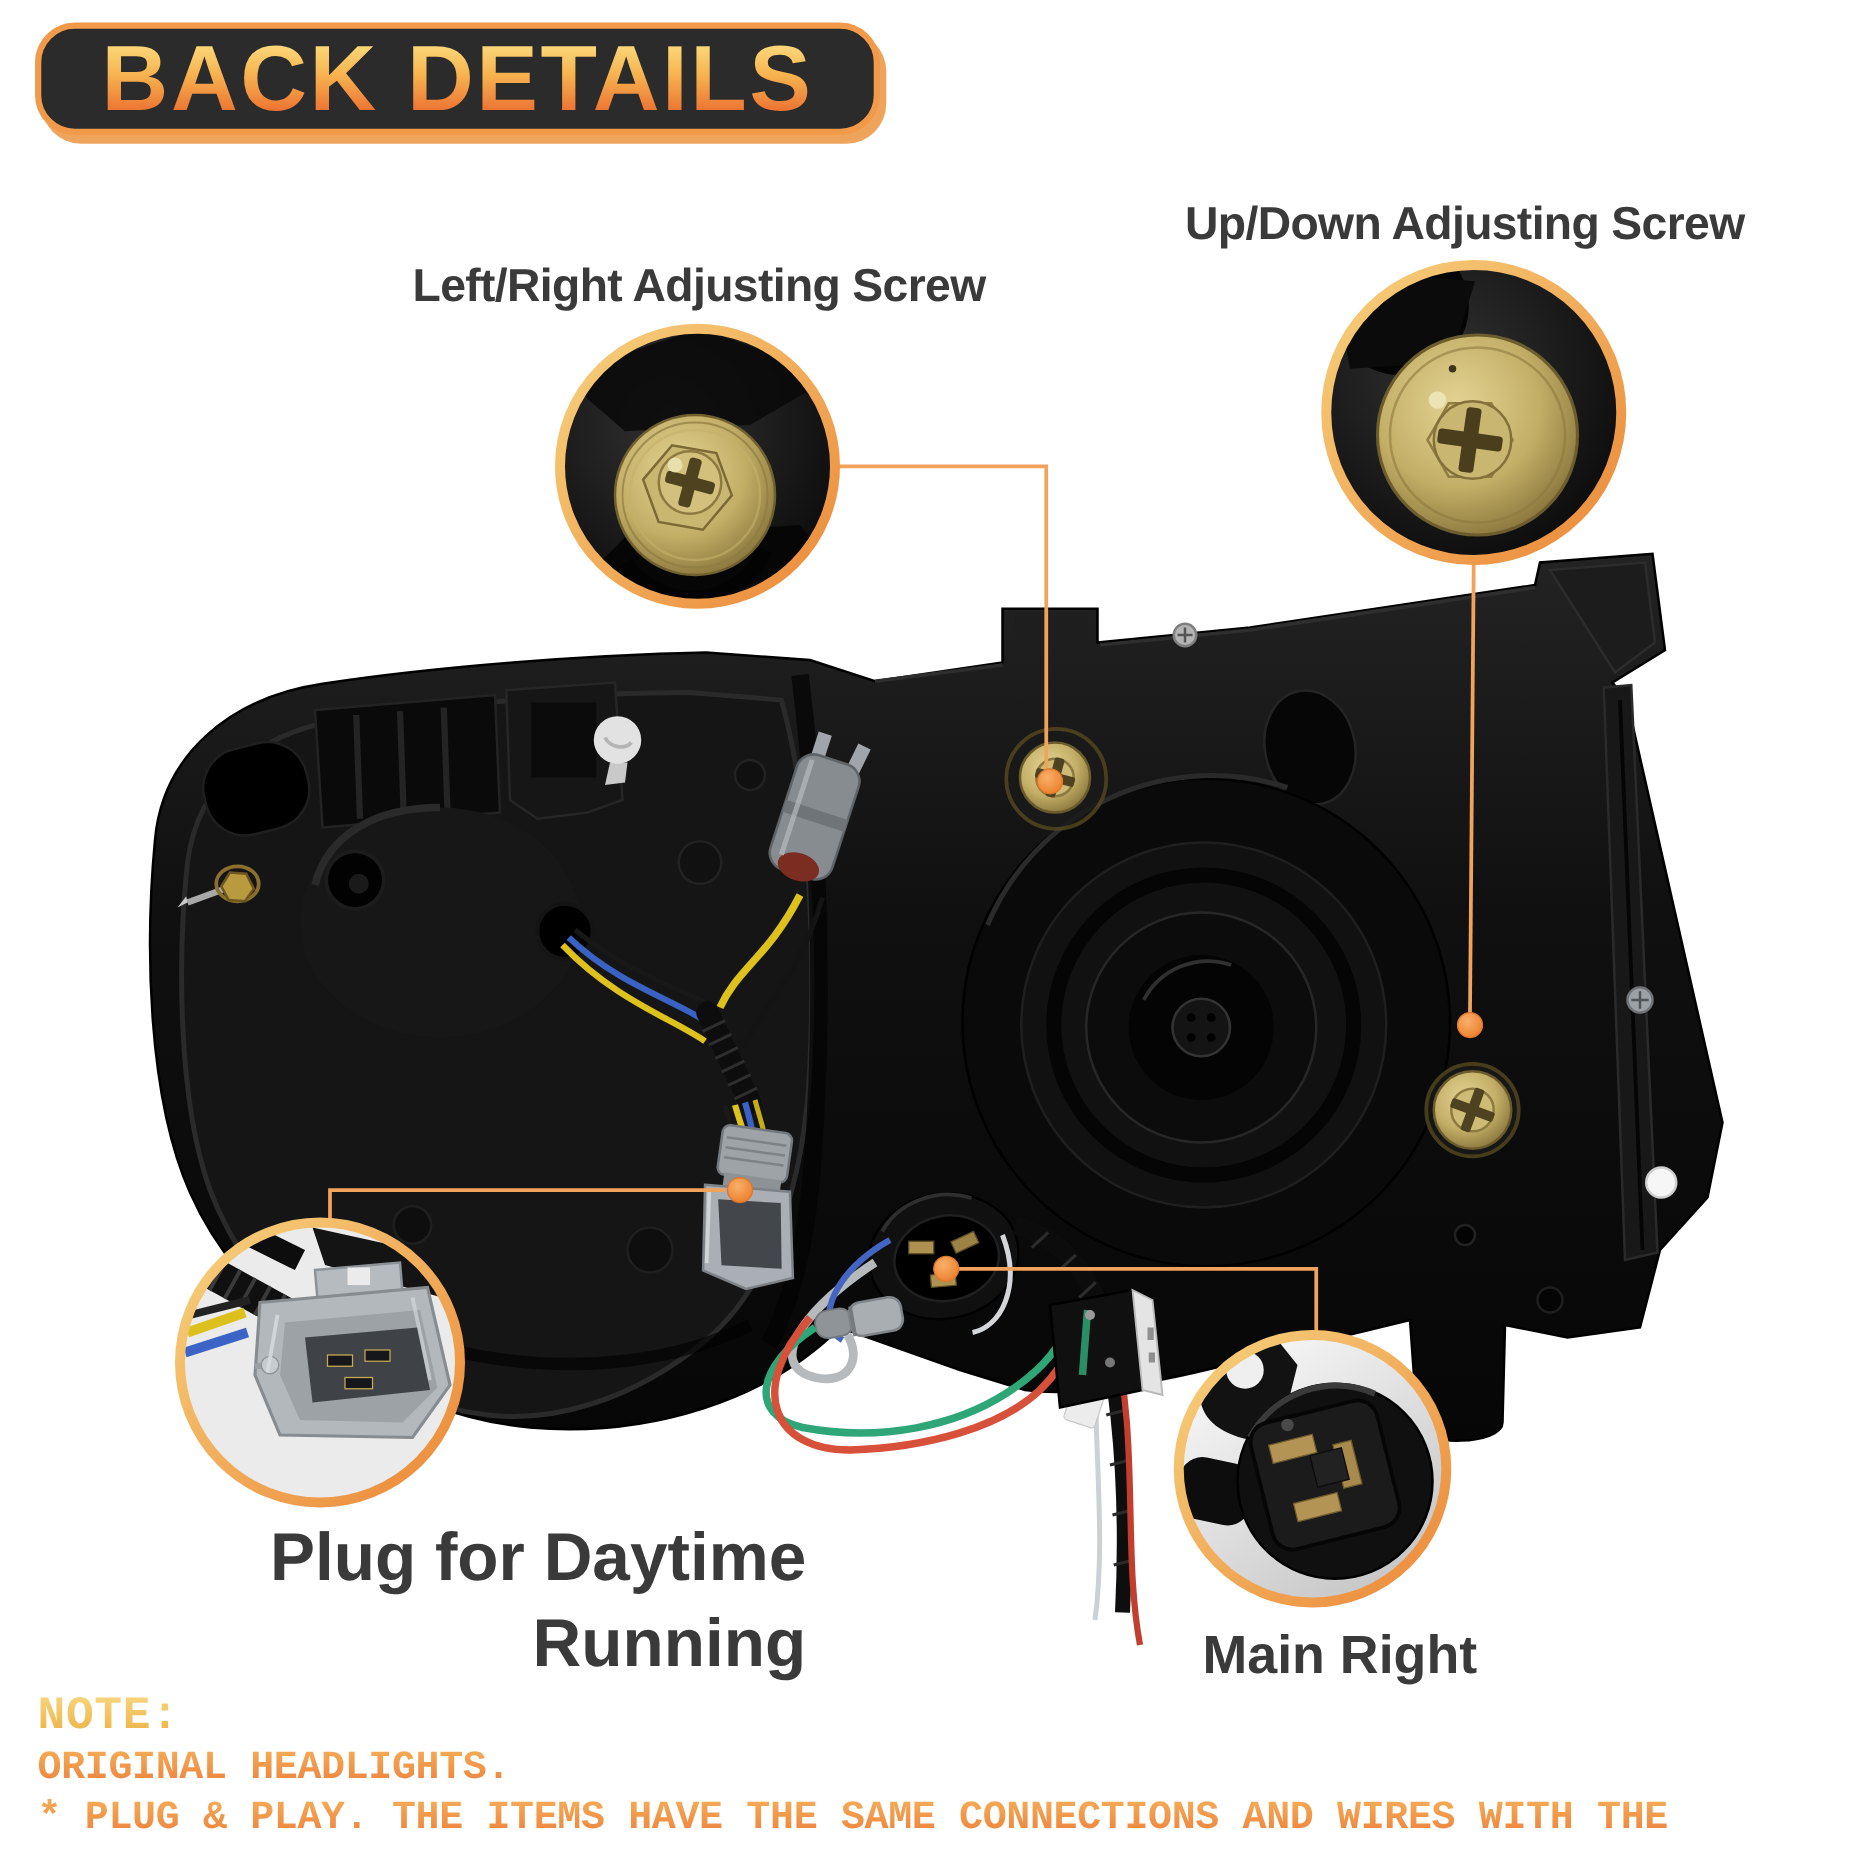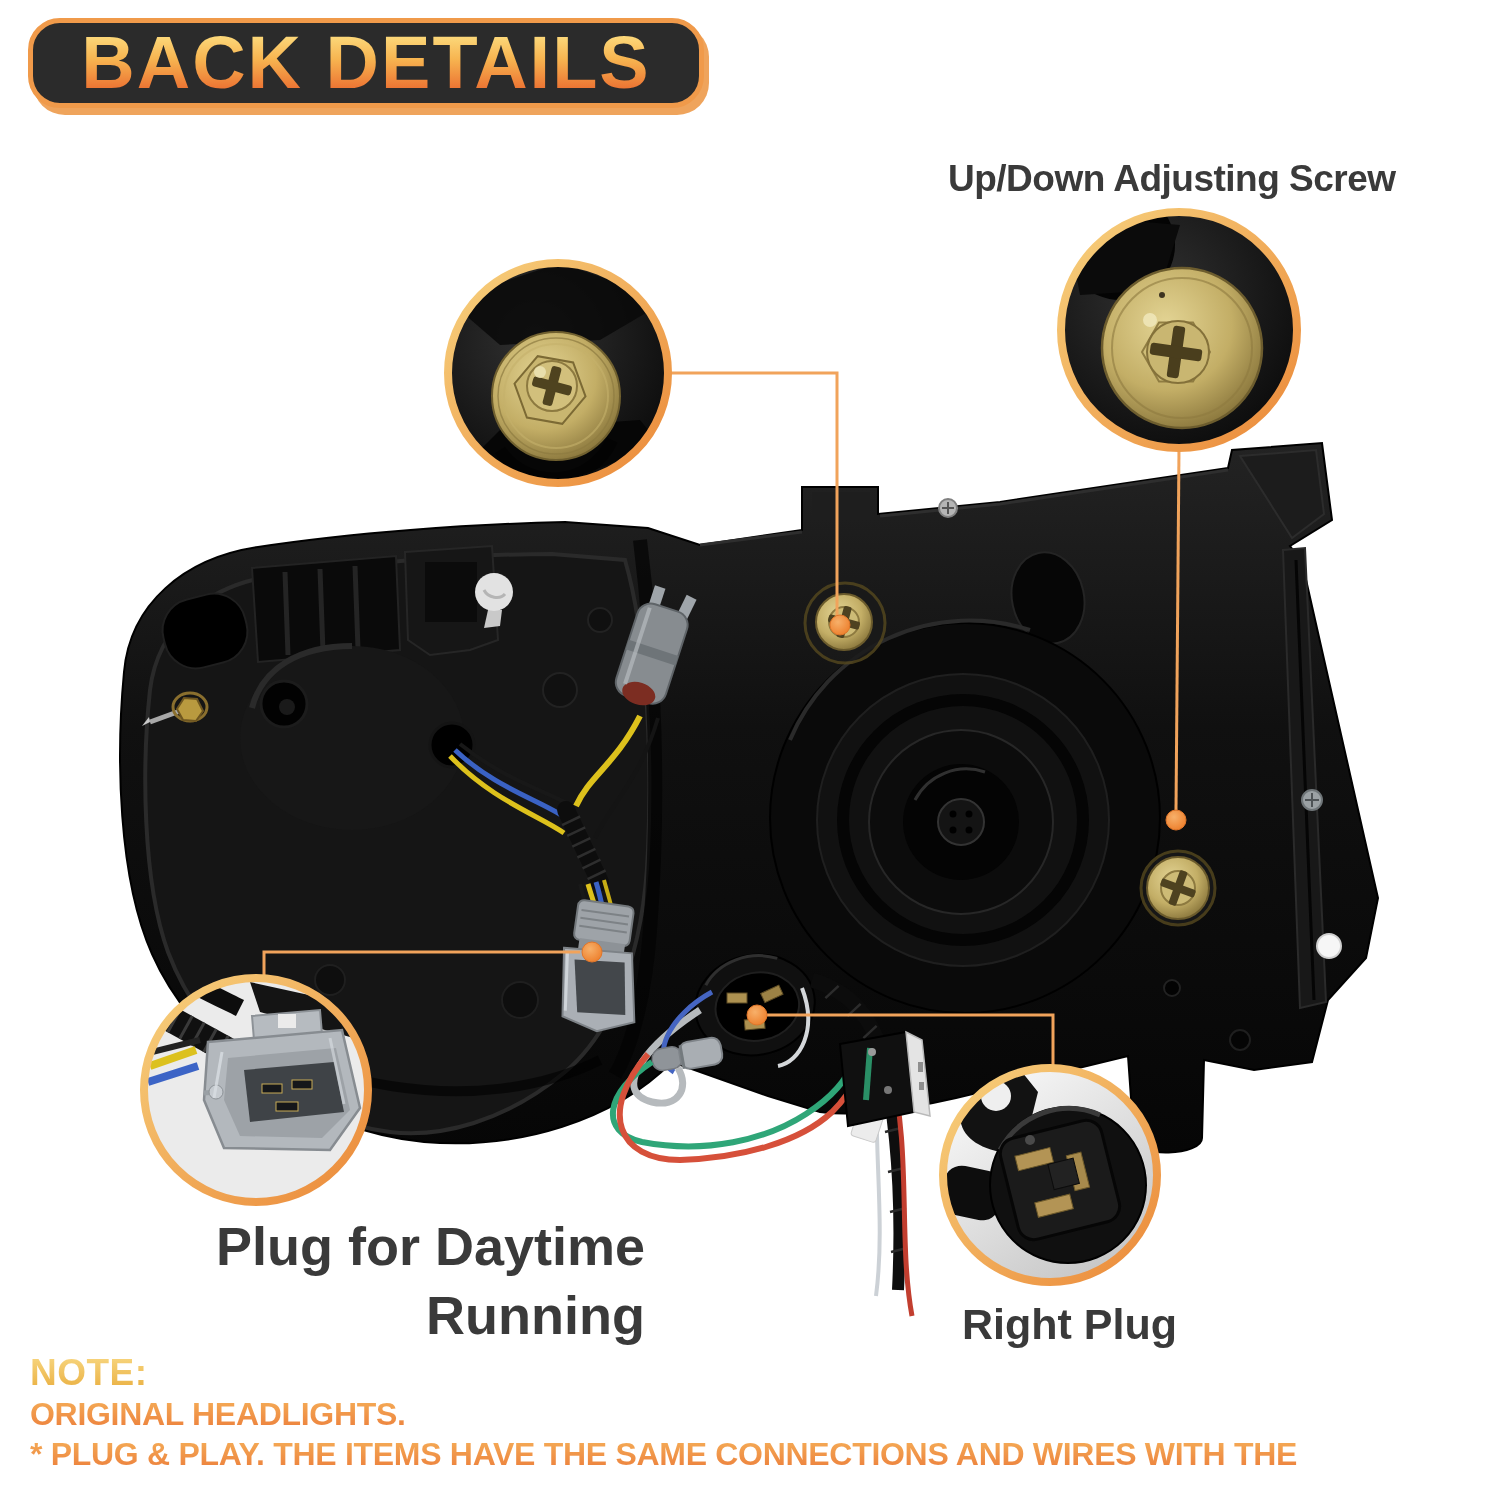"Left/Right Adjusting Screw" div.abs { html: none -> <div>Left/Right Adjusting Screw</div> }
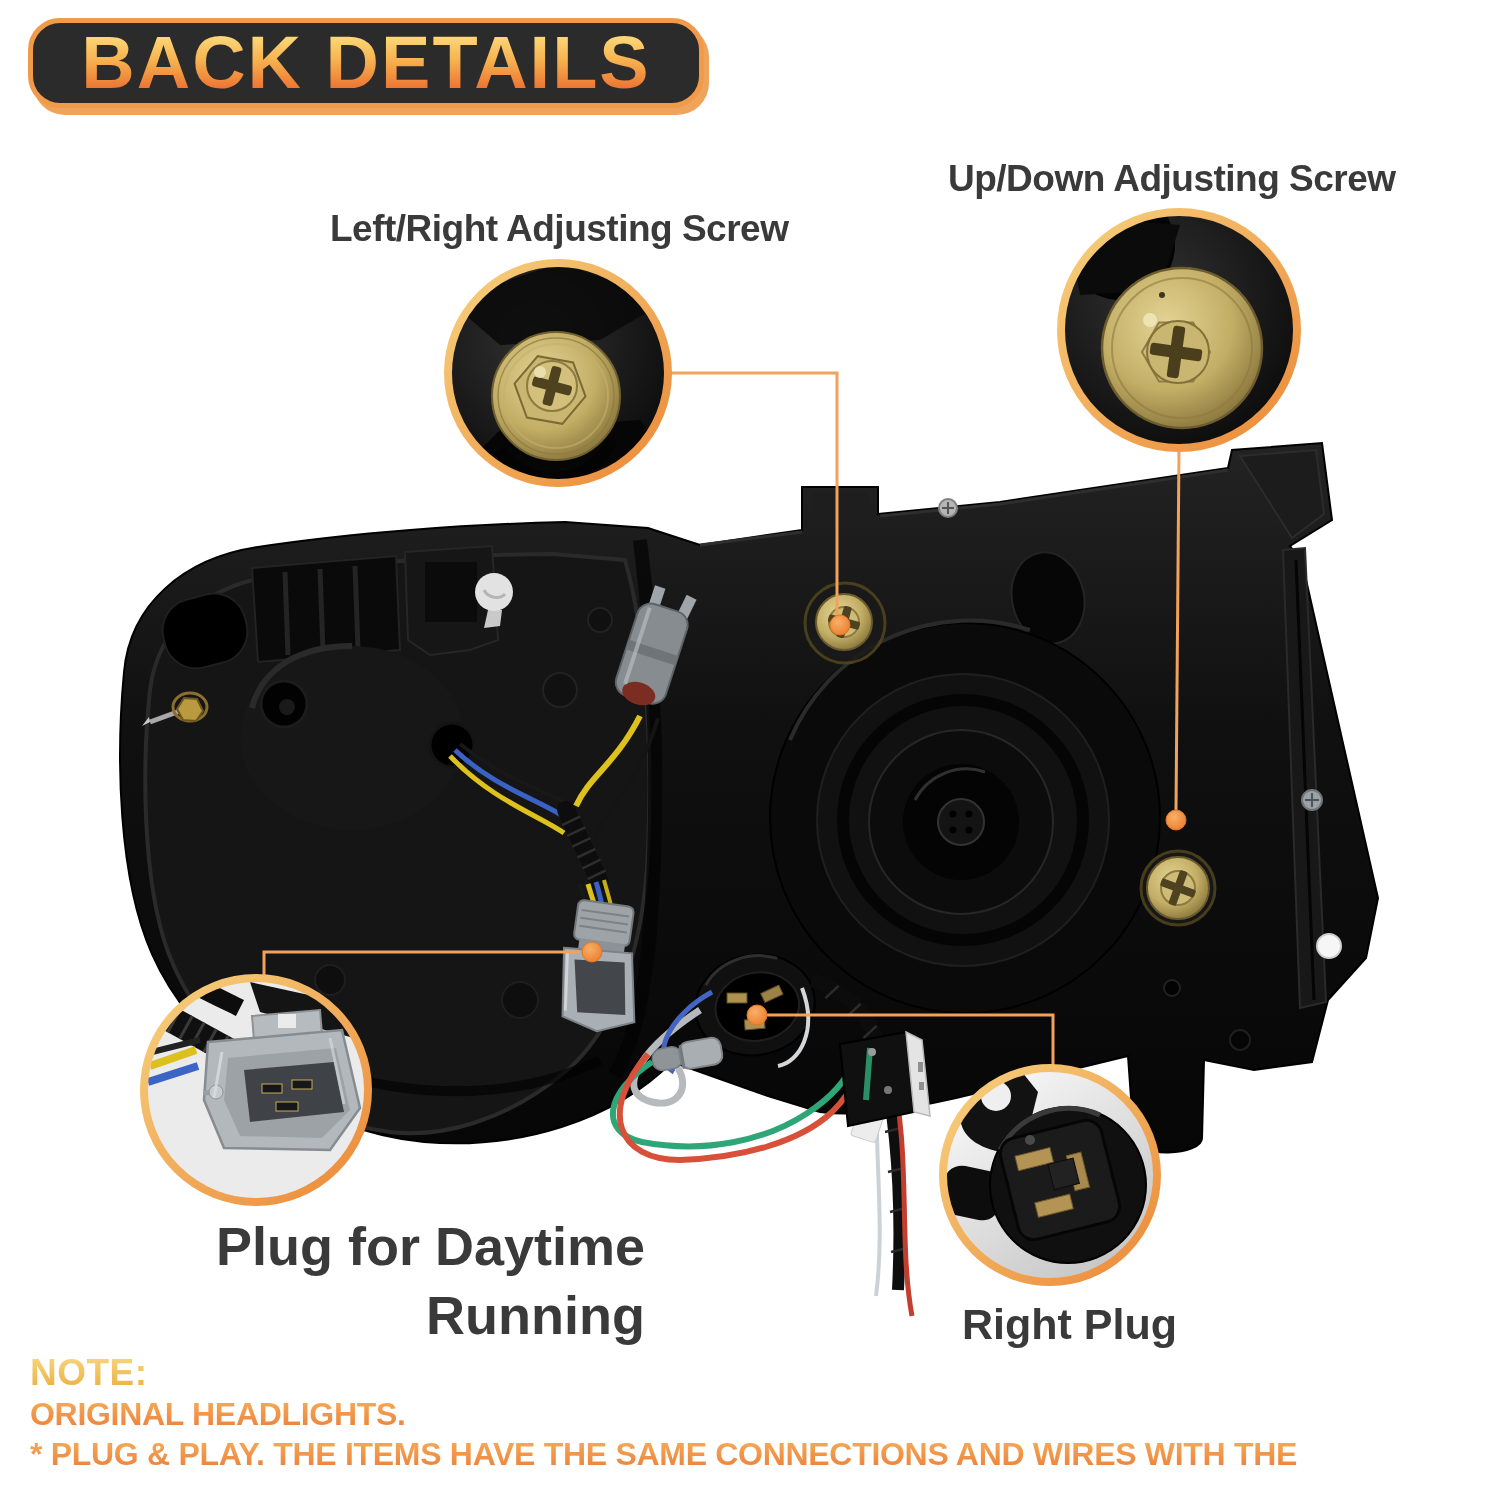"Right Plug" div.abs { text: Right Plug -> Main Right }
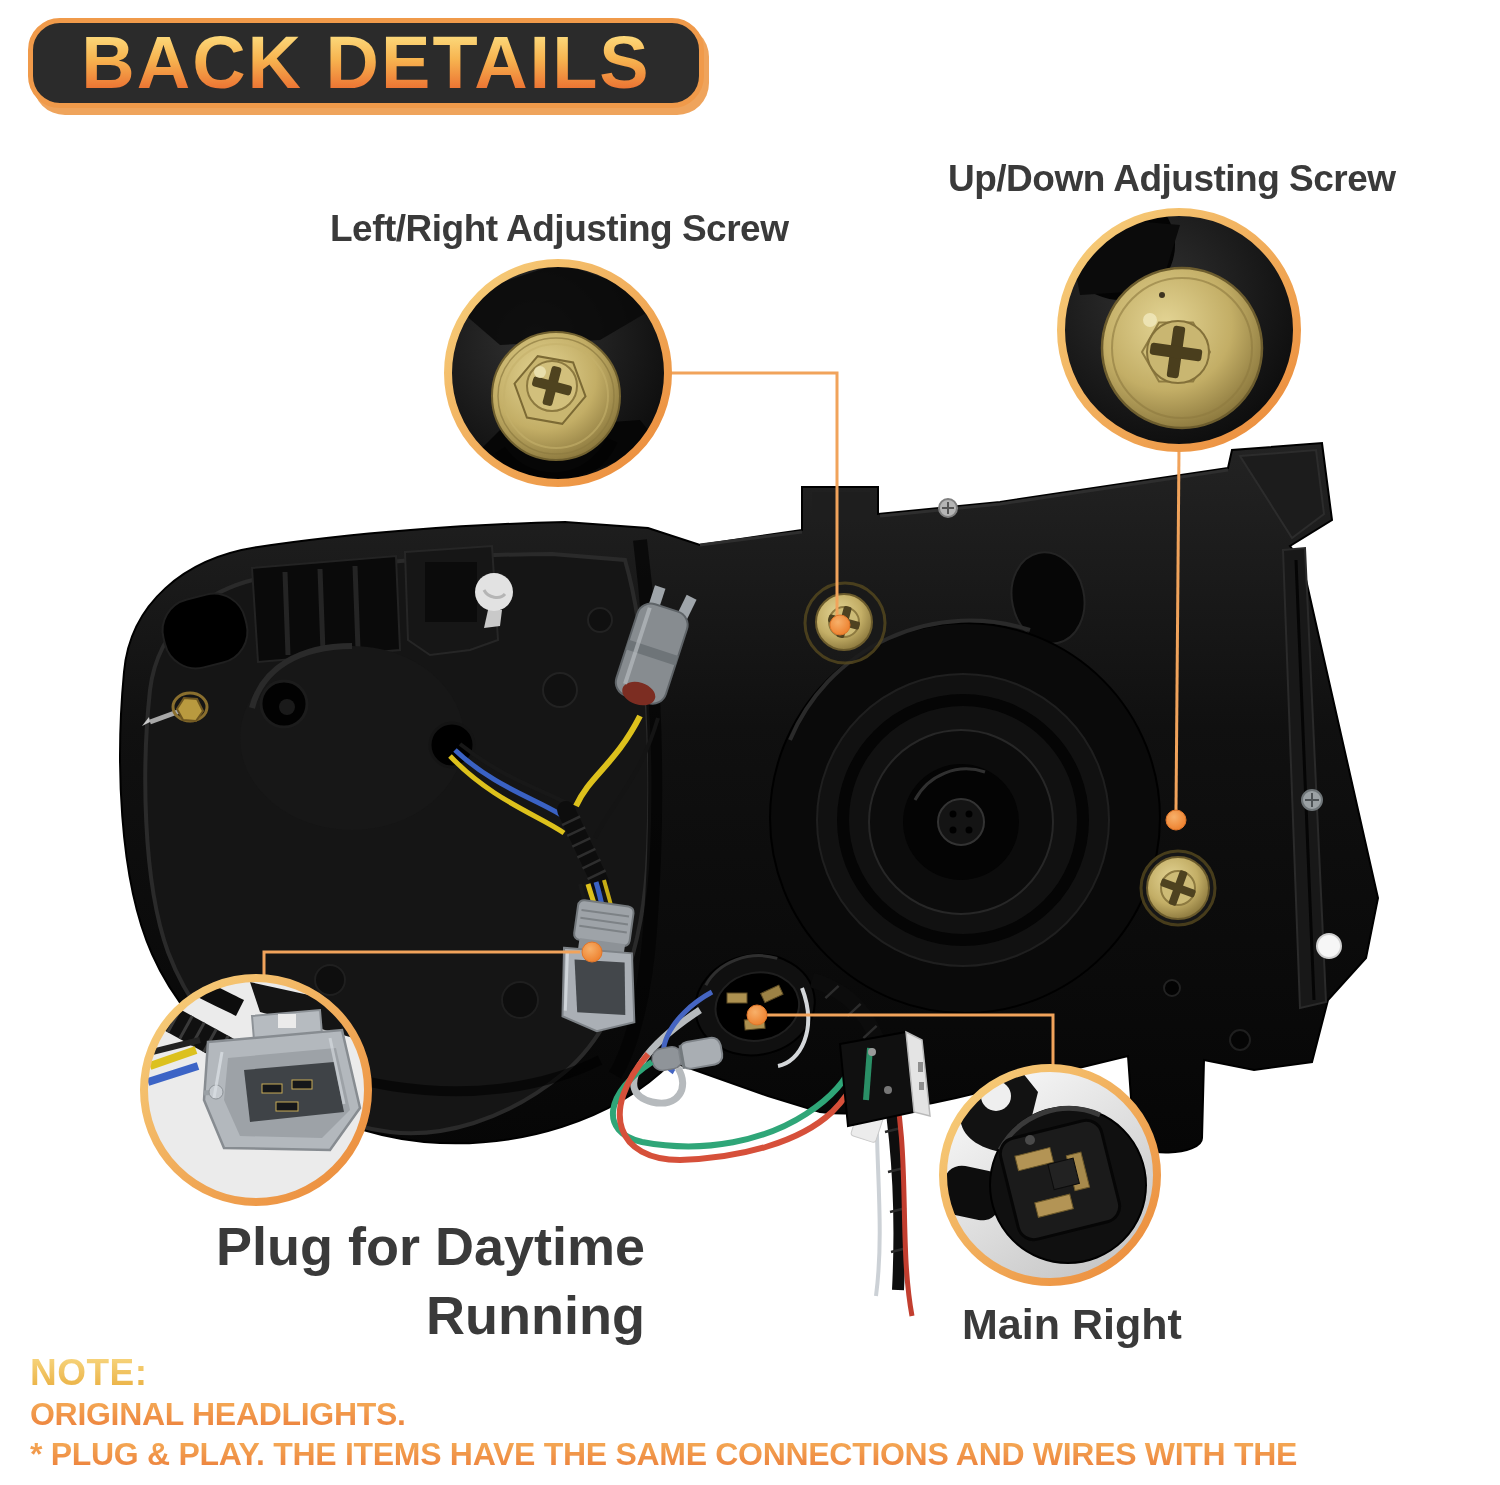"NOTE:" .note { font-family: none -> Liberation Mono, monospace }
